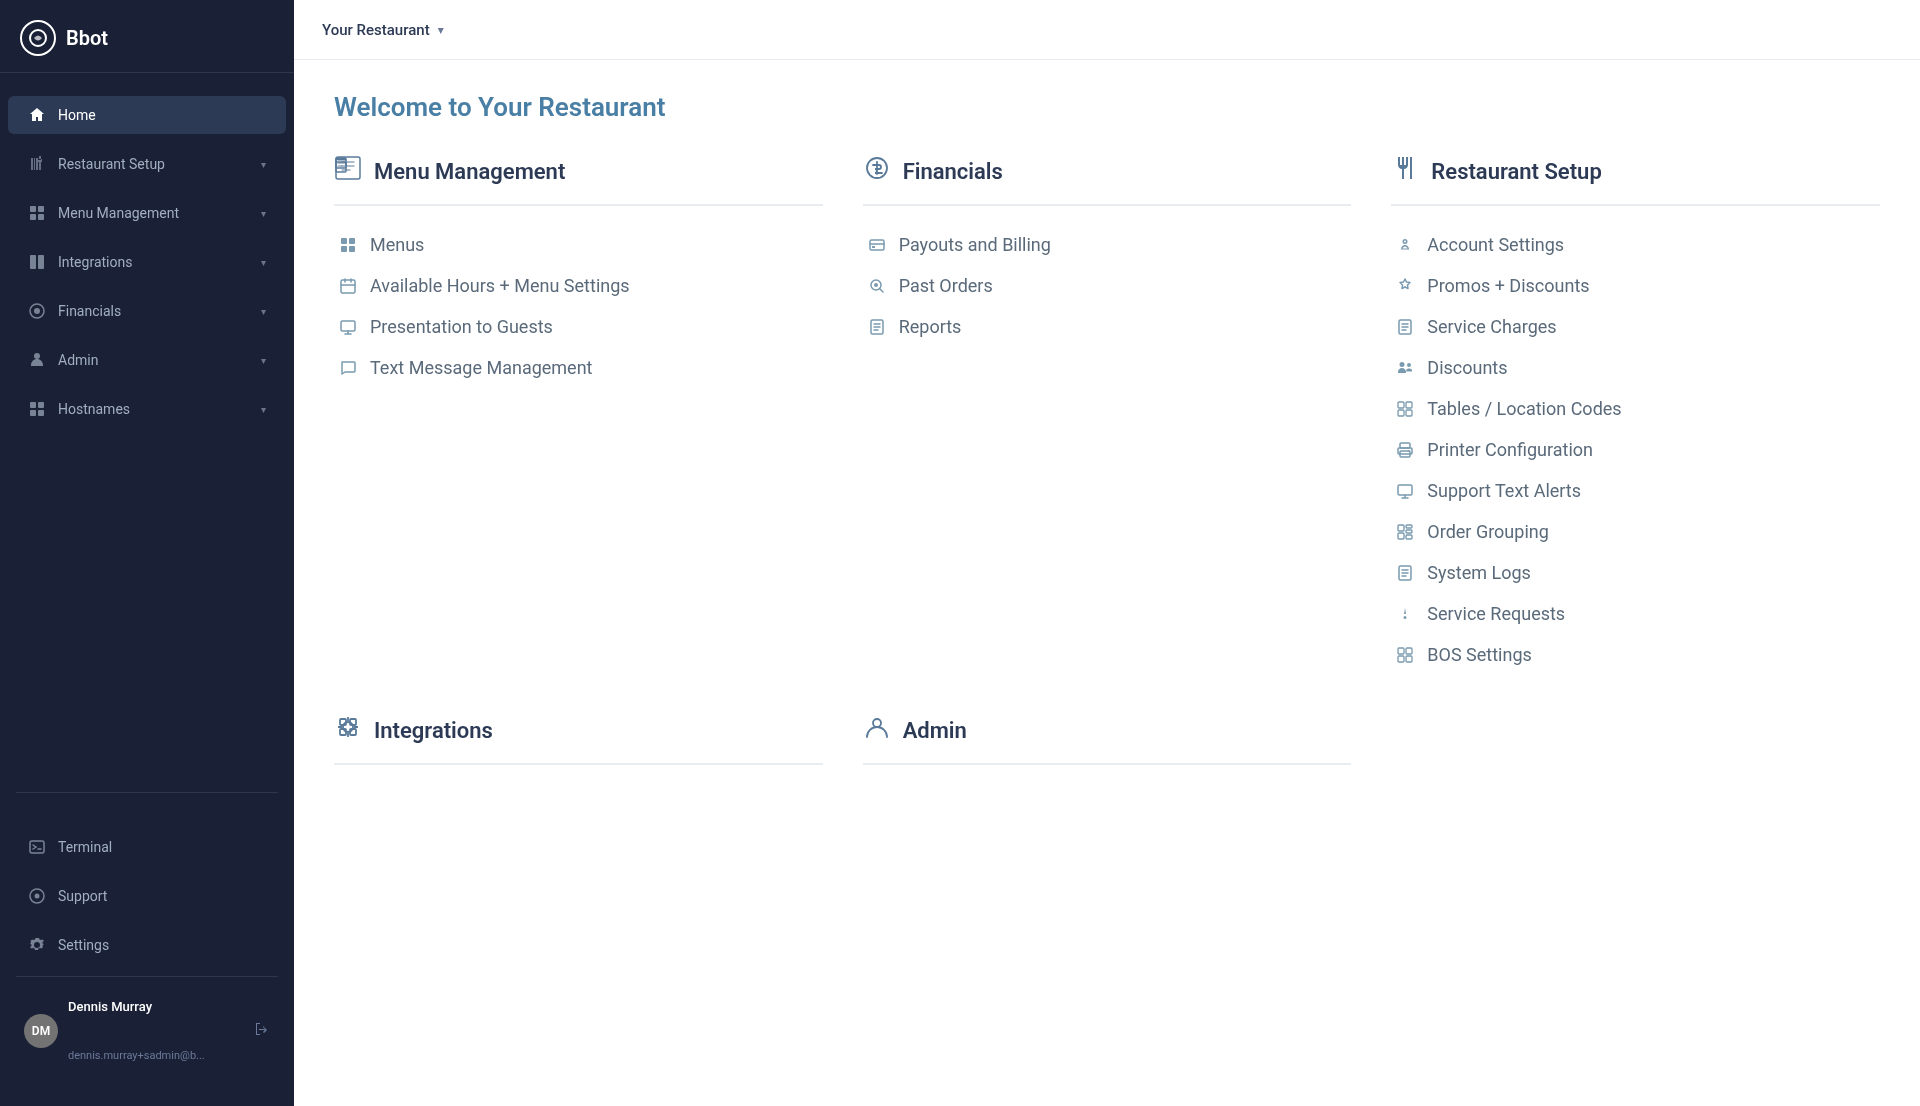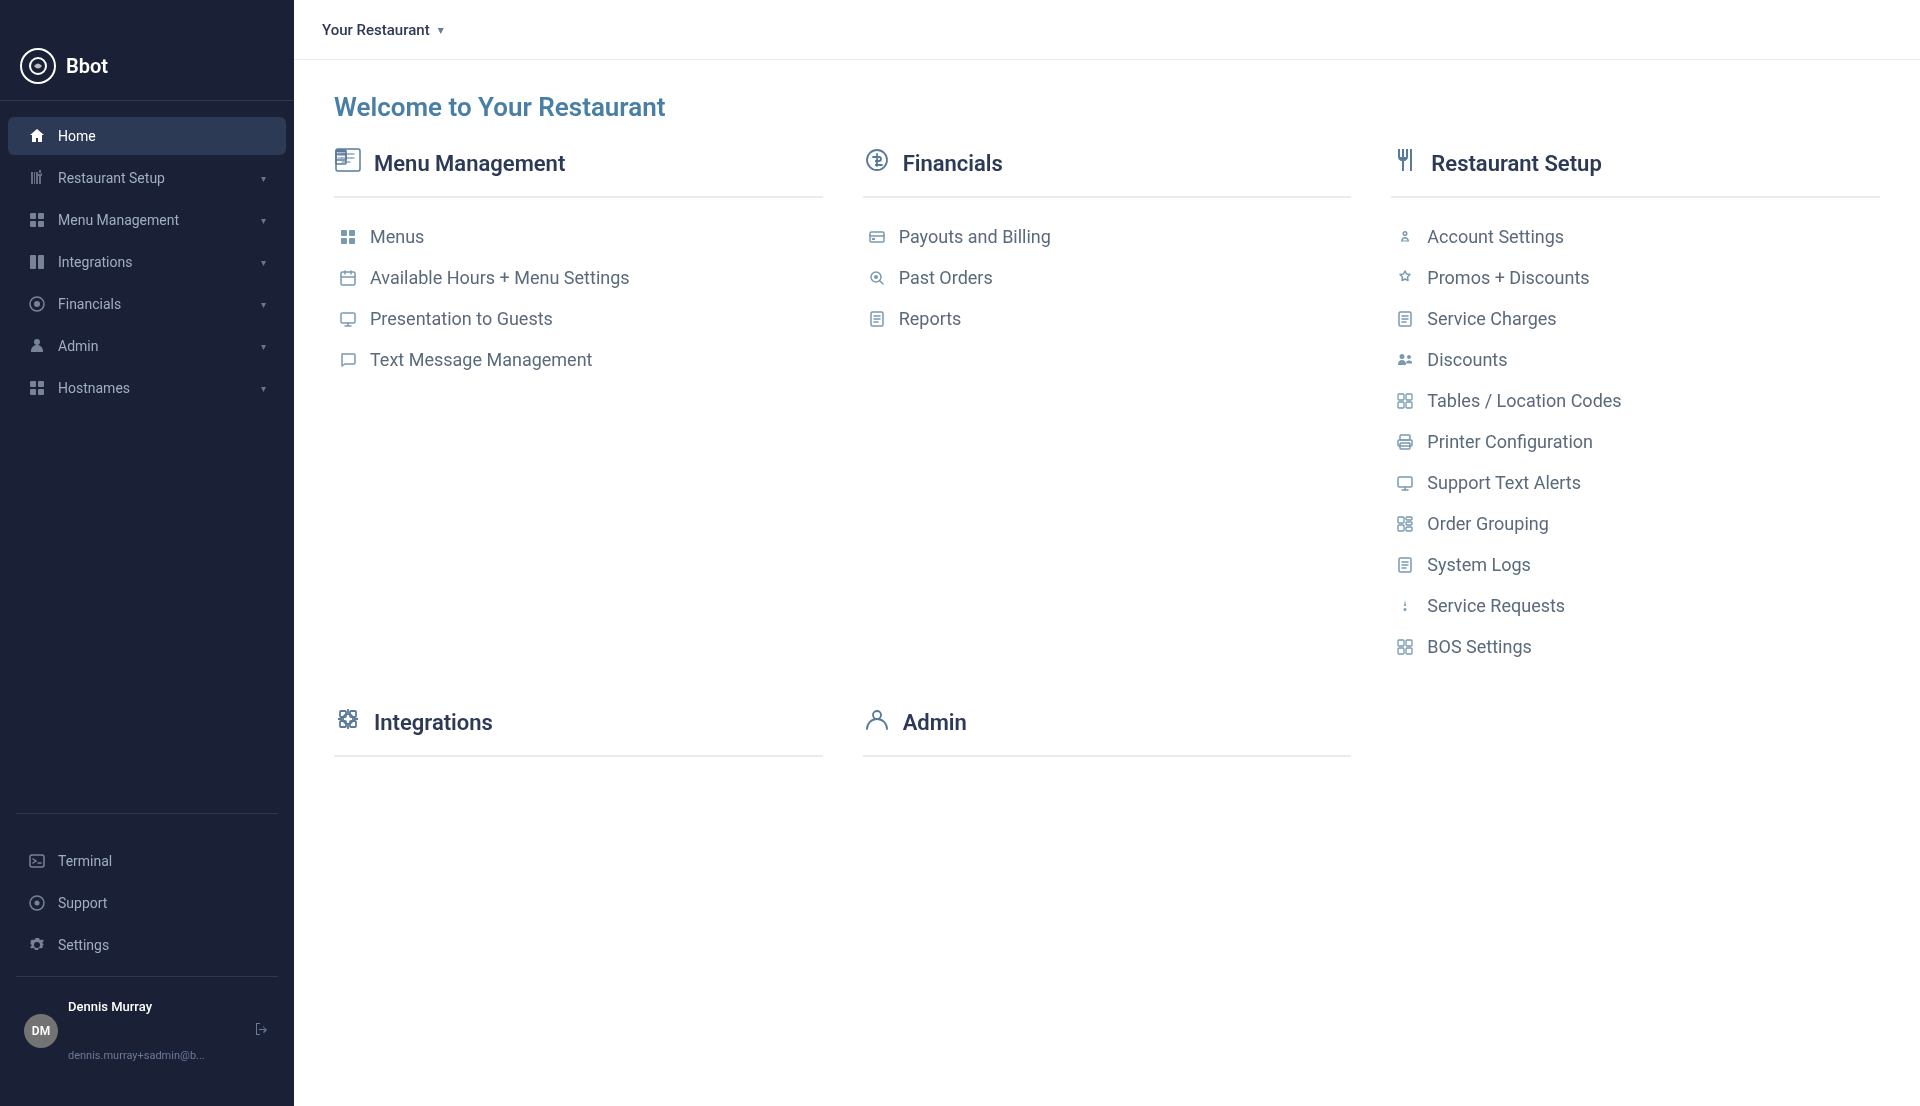"Bbot" .sidebar-logo { margin-top: 28px -> none }
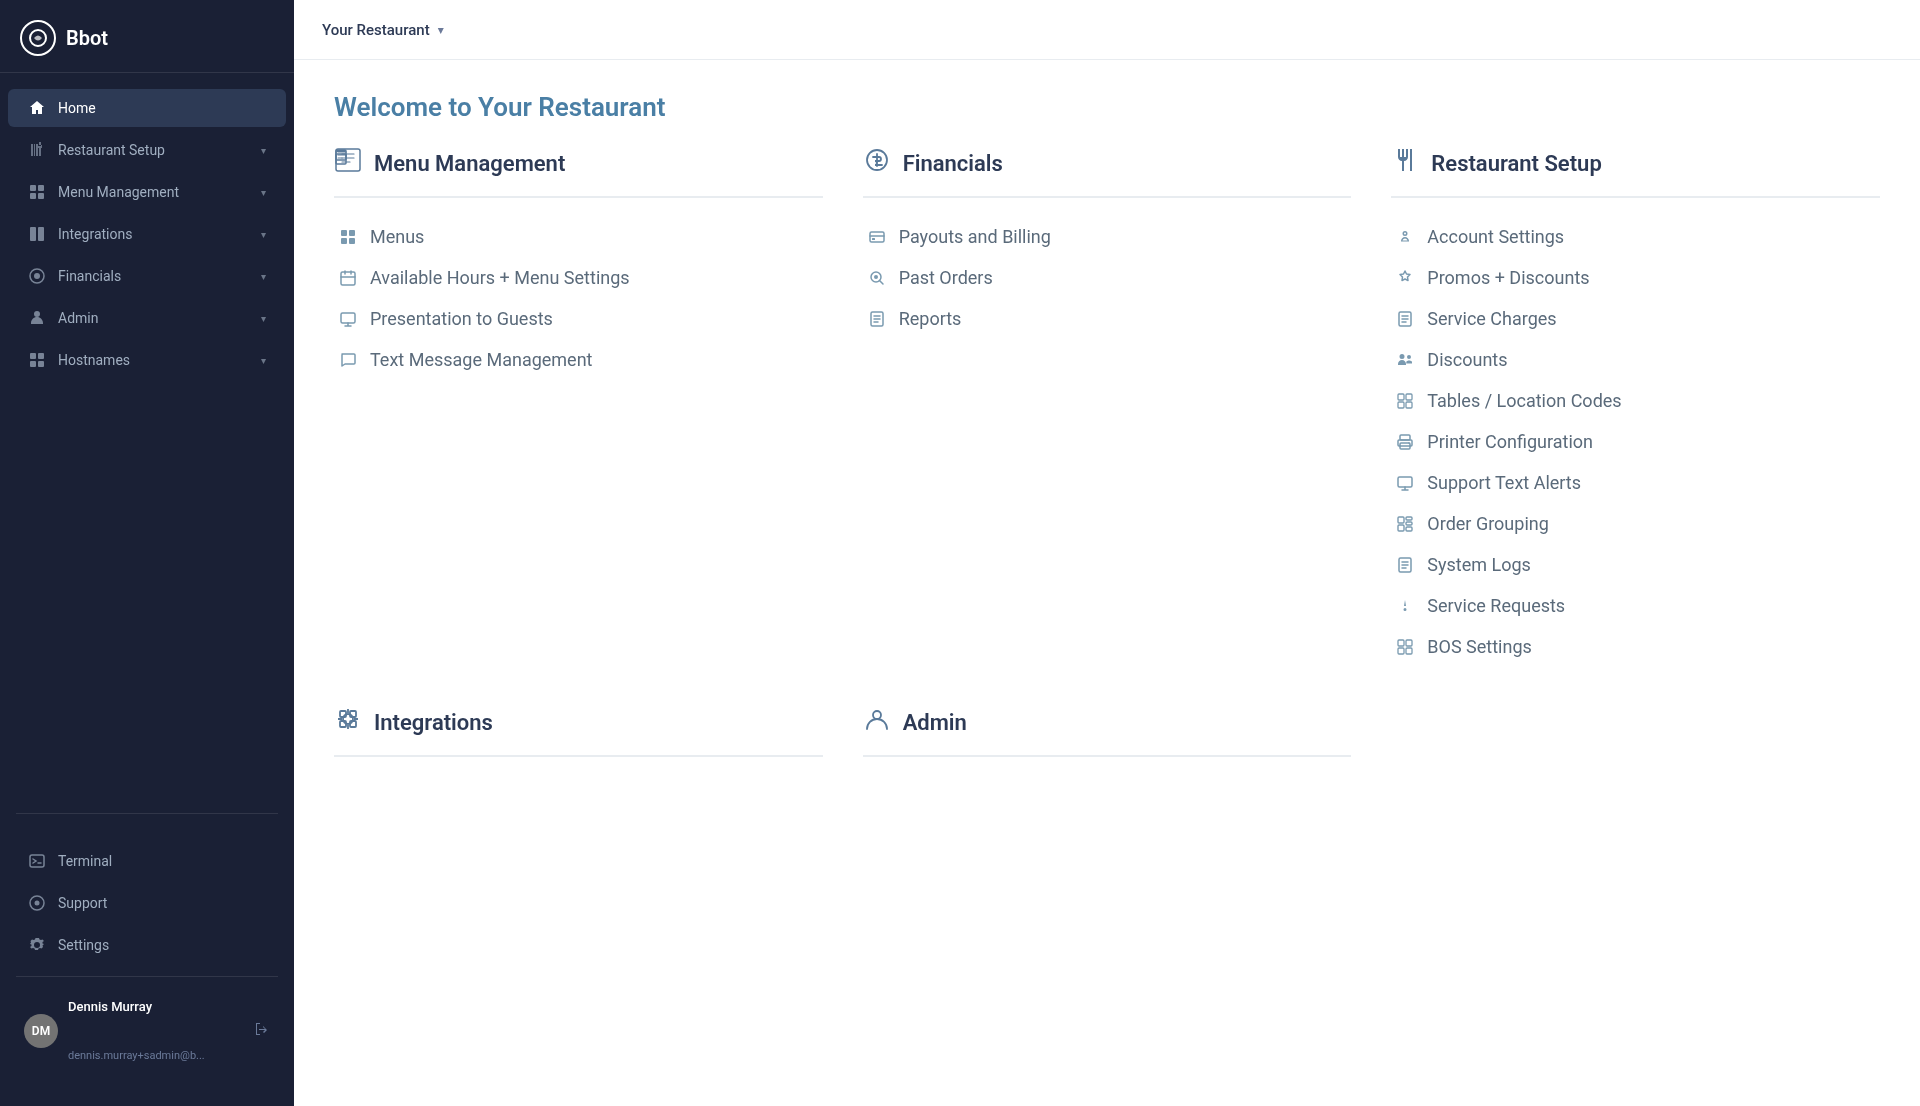"Home" .nav-item { margin: 4px 8px -> 11px 8px }
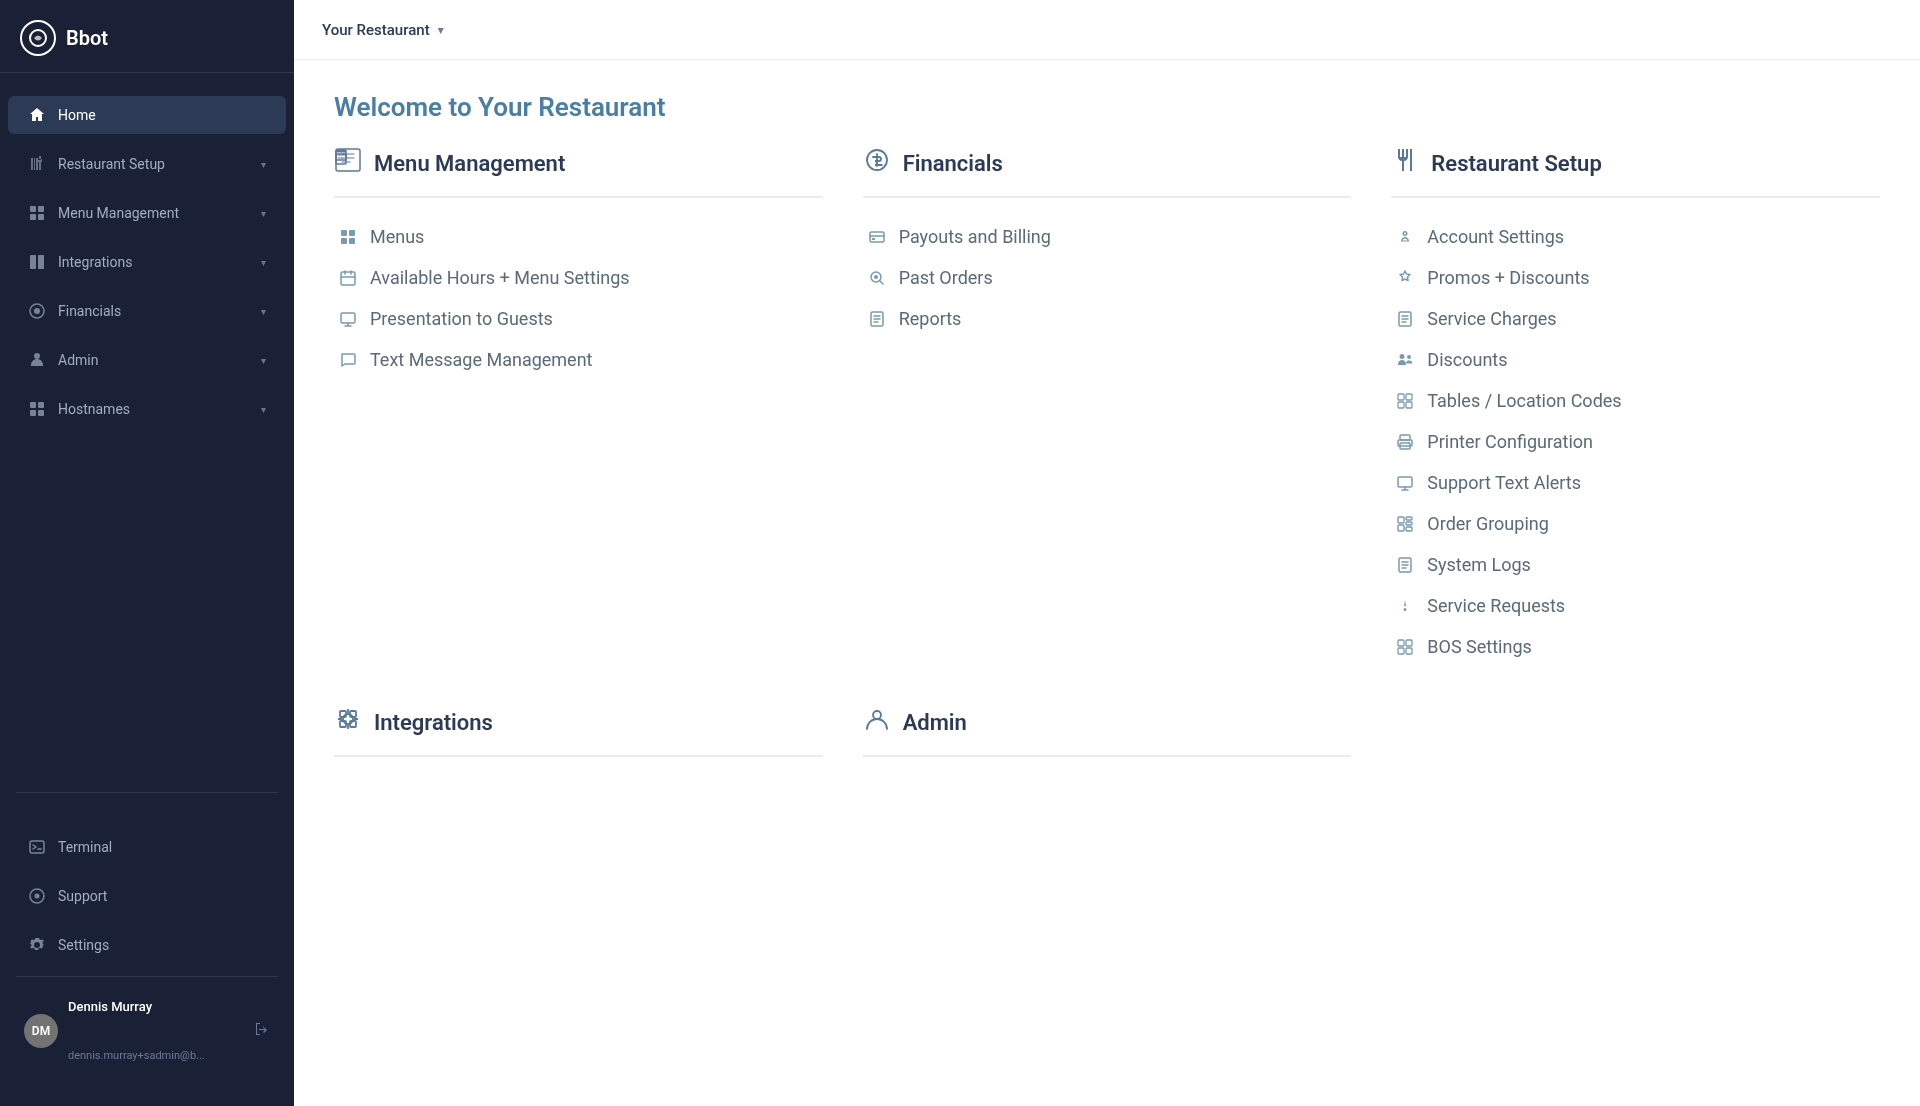"Welcome to Your Restaurant" .welcome-title { margin-bottom: 24px -> 32px }
